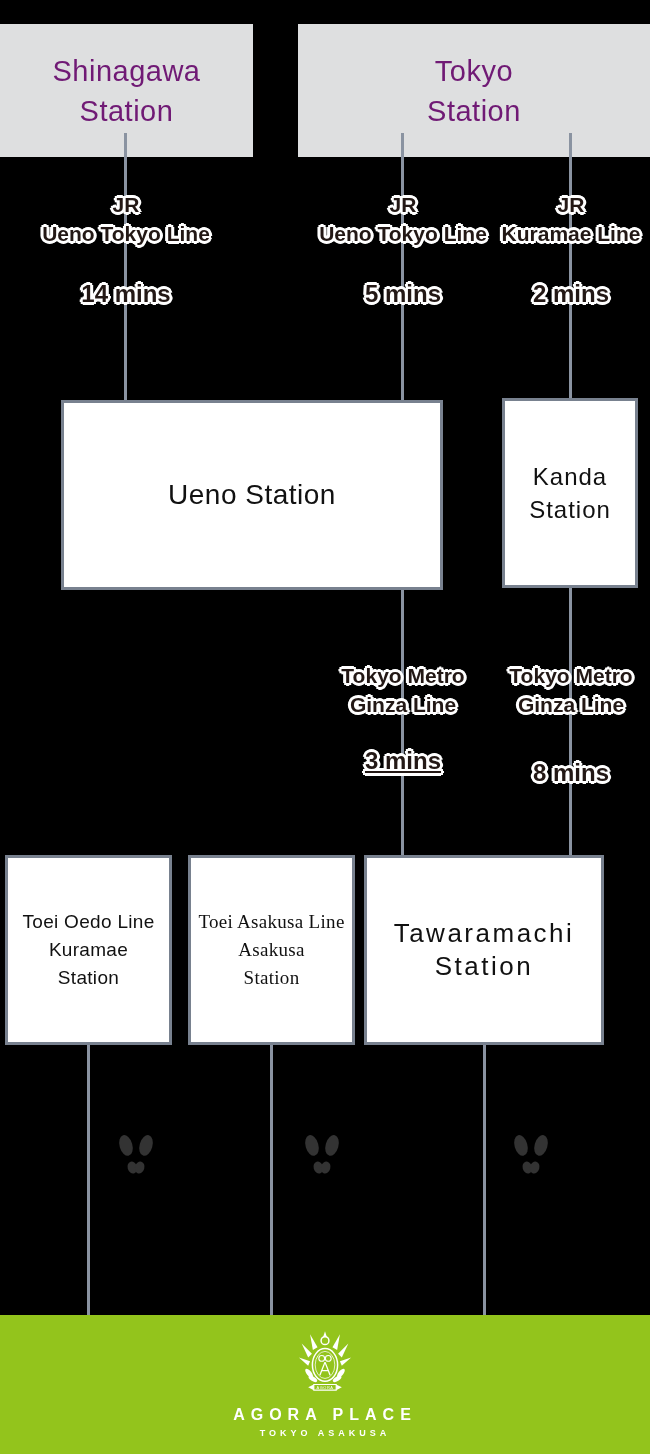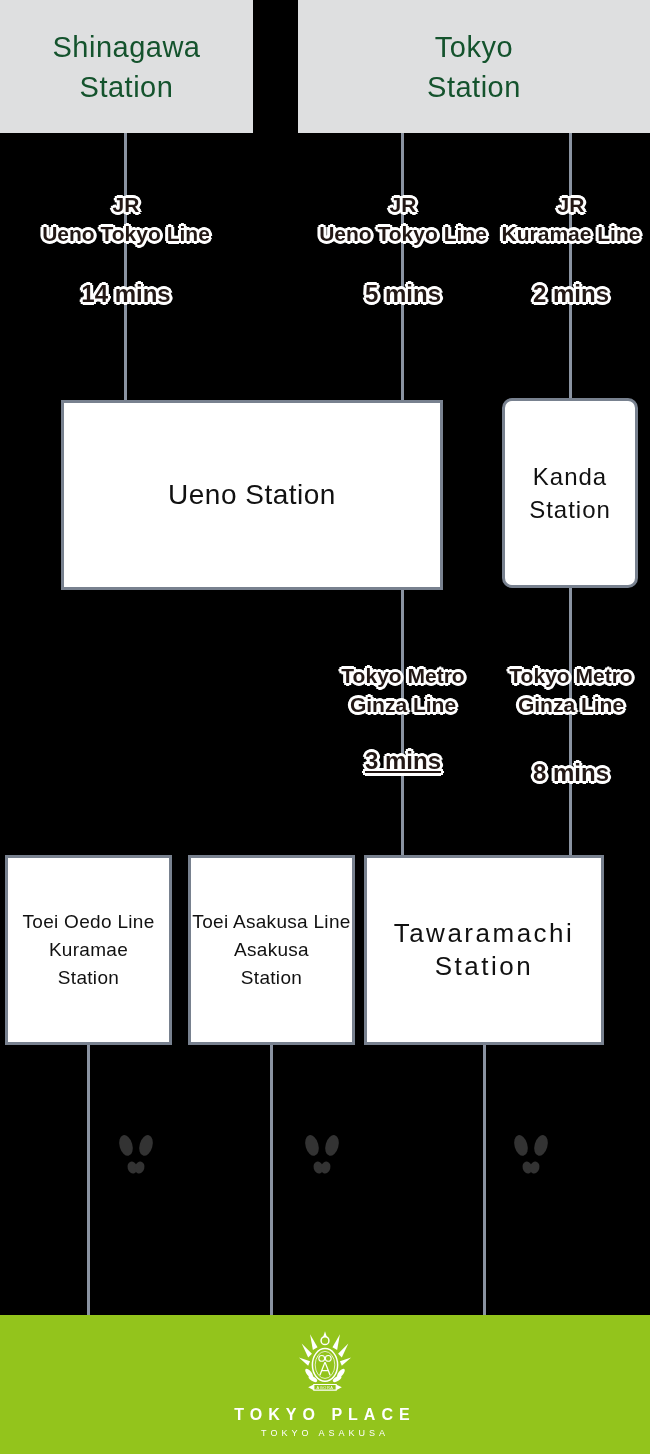"Shinagawa" .origin-box { color: #14532d -> #701a75; margin-top: none -> 24px }
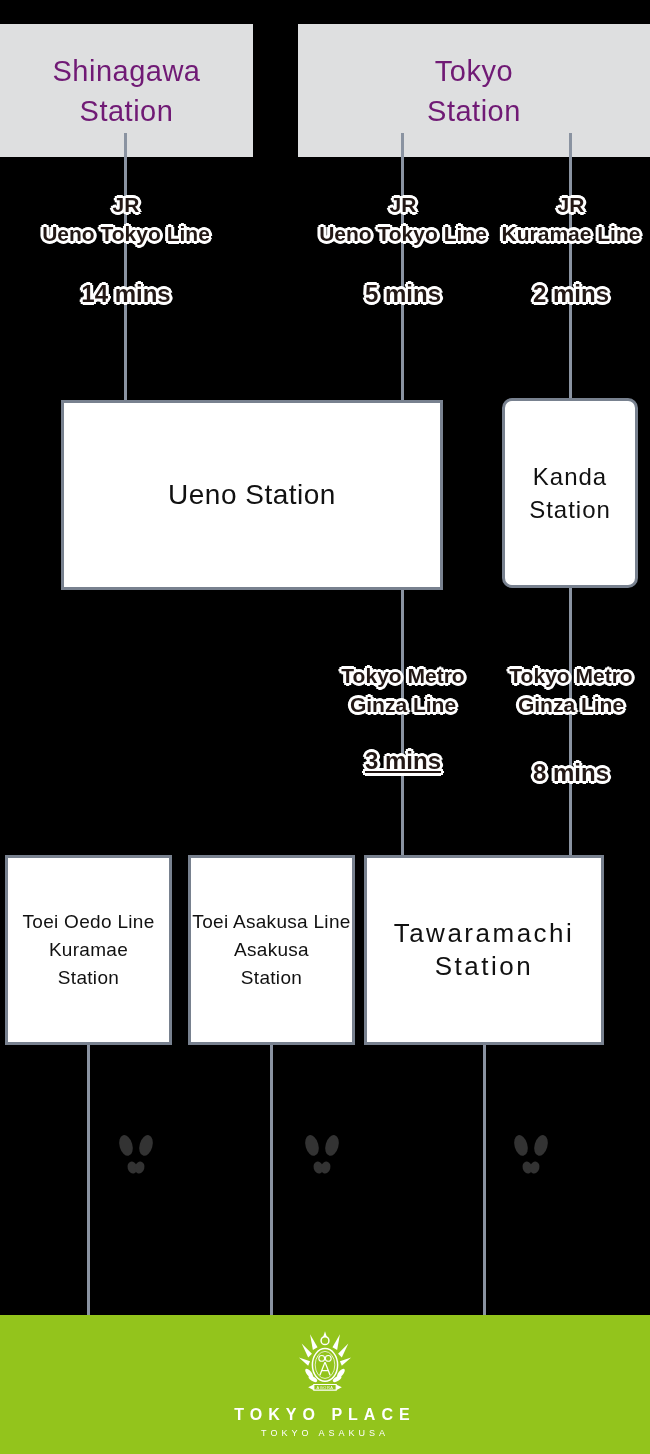"Kanda" div.station-box { border-radius: 10px -> none }
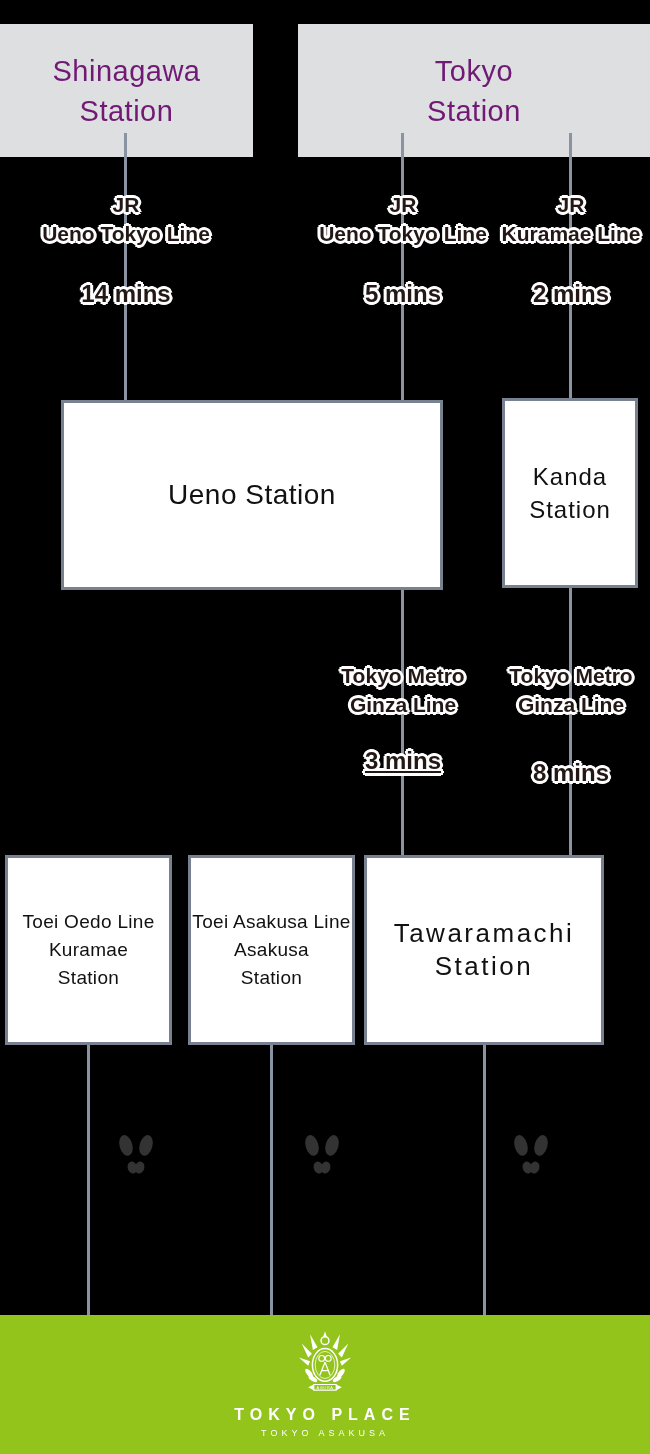"Toei Asakusa Line" div.station-box { font-family: none -> Liberation Serif, serif }
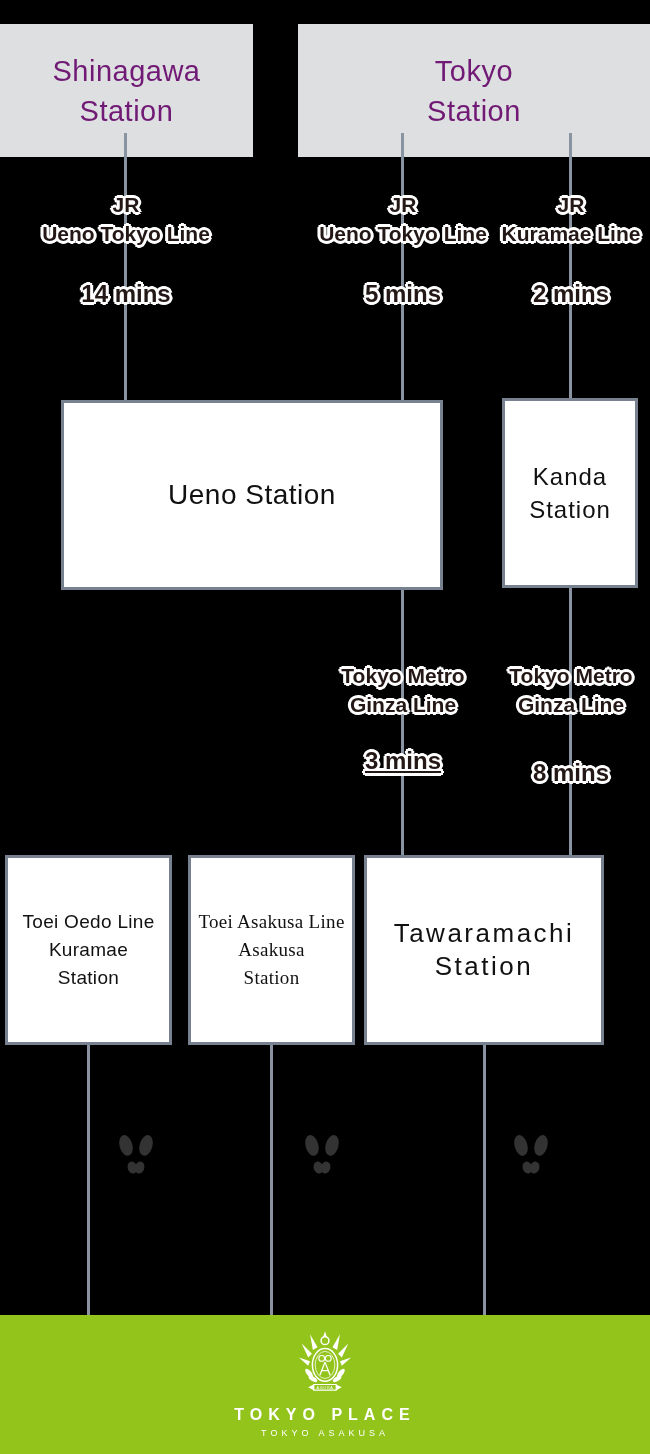"TOKYO PLACE" div.brand { text: TOKYO -> AGORA }
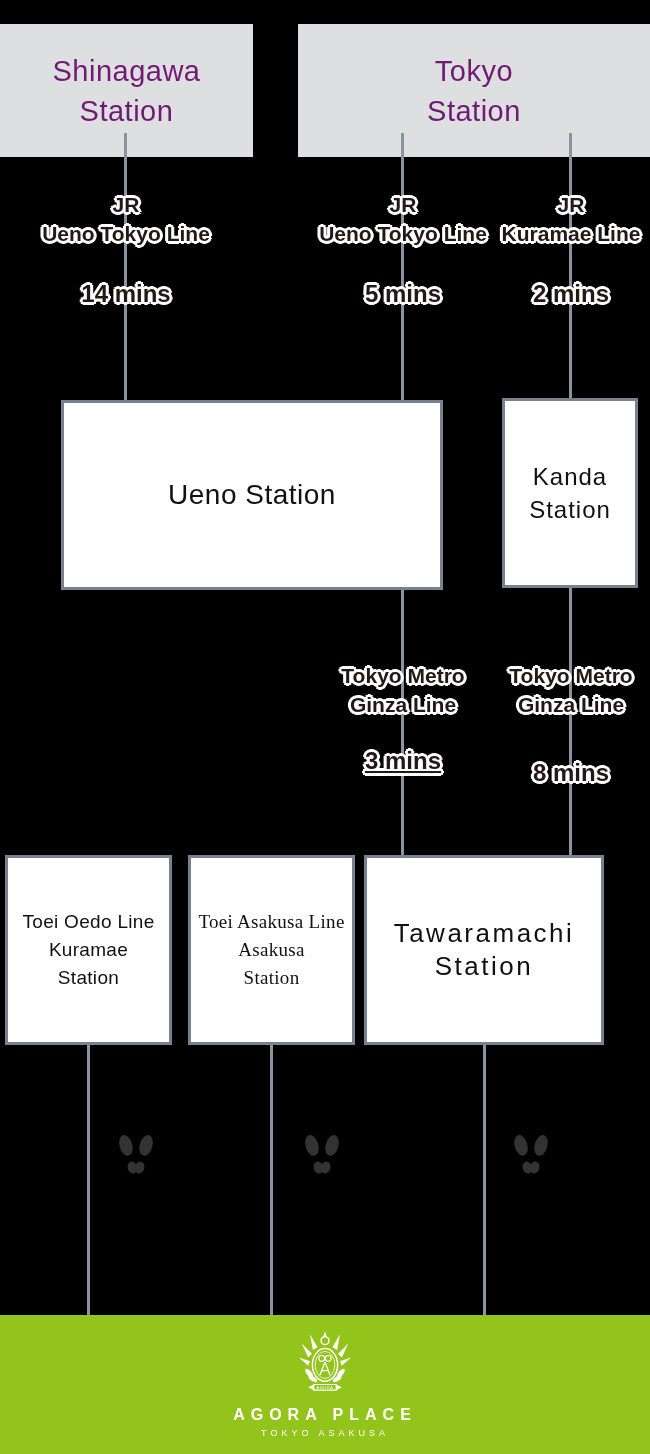"TOKYO ASAKUSA" .brand-sub { font-weight: 400 -> 700 }
